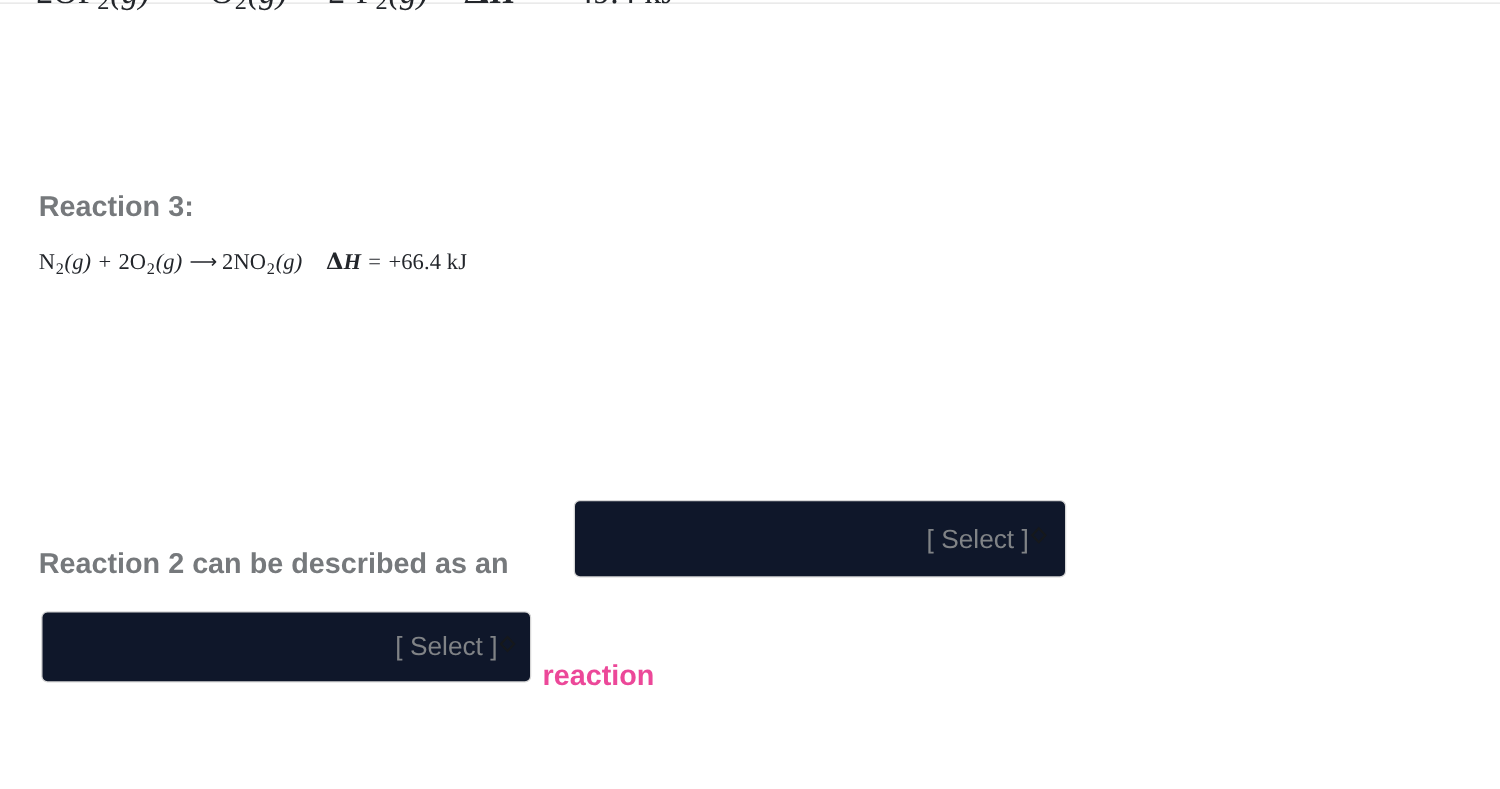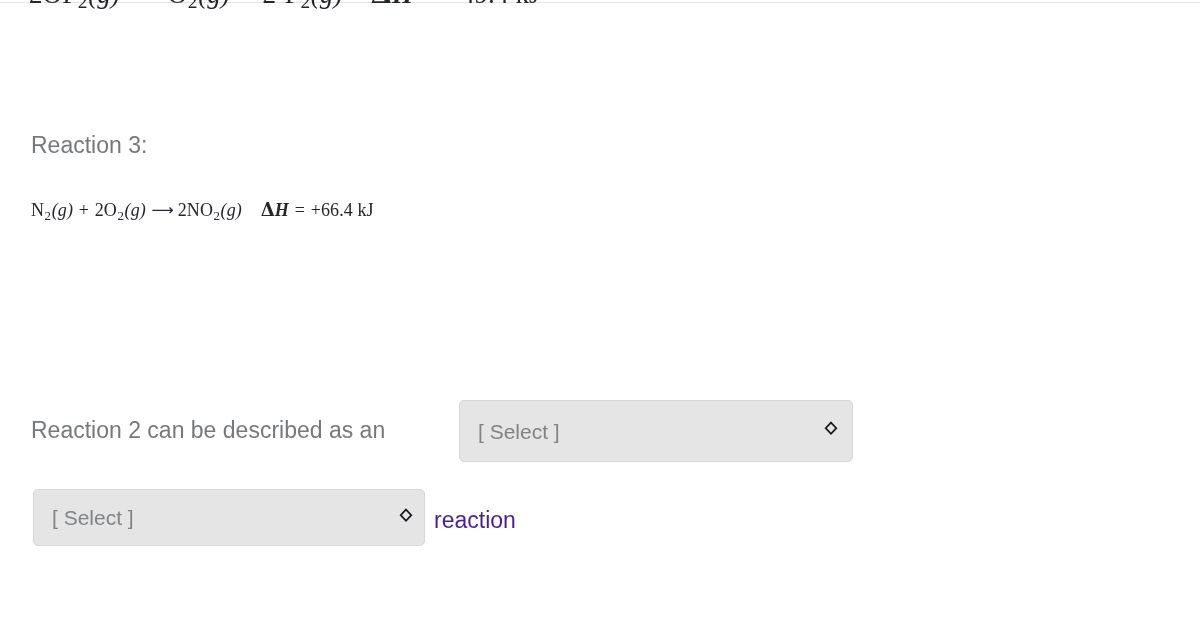"Reaction 3:" .label { font-weight: 400 -> 700; margin-top: none -> 20px }
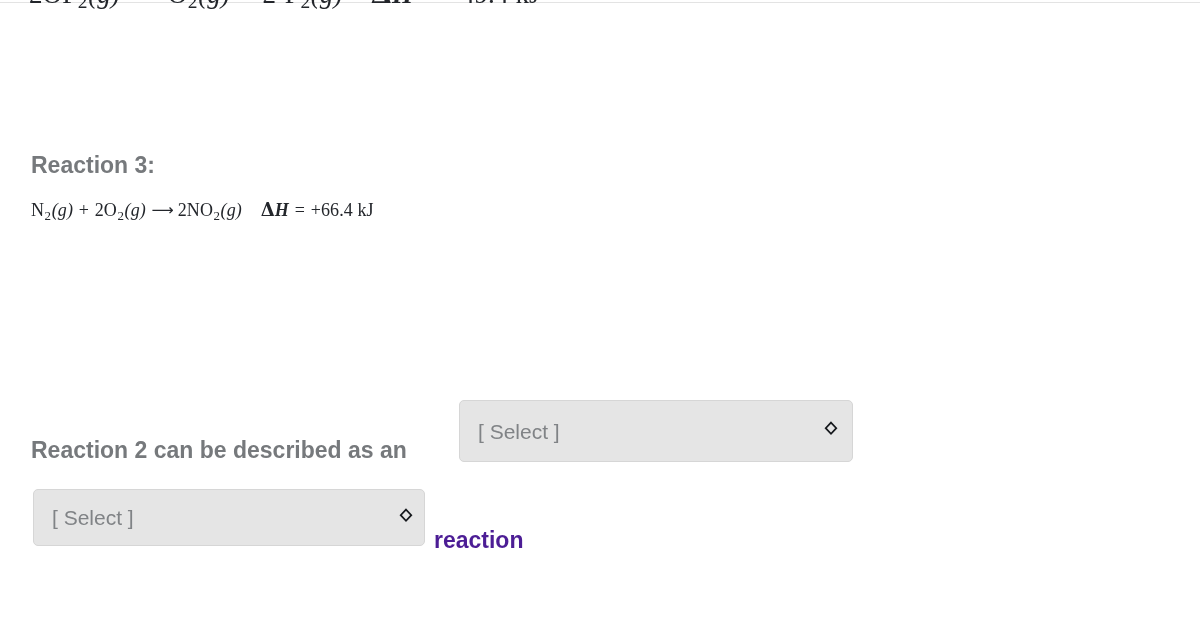"[ Select ]" .select-box { background: #e5e5e5 -> #0f172a; justify-content: space-between -> flex-end }
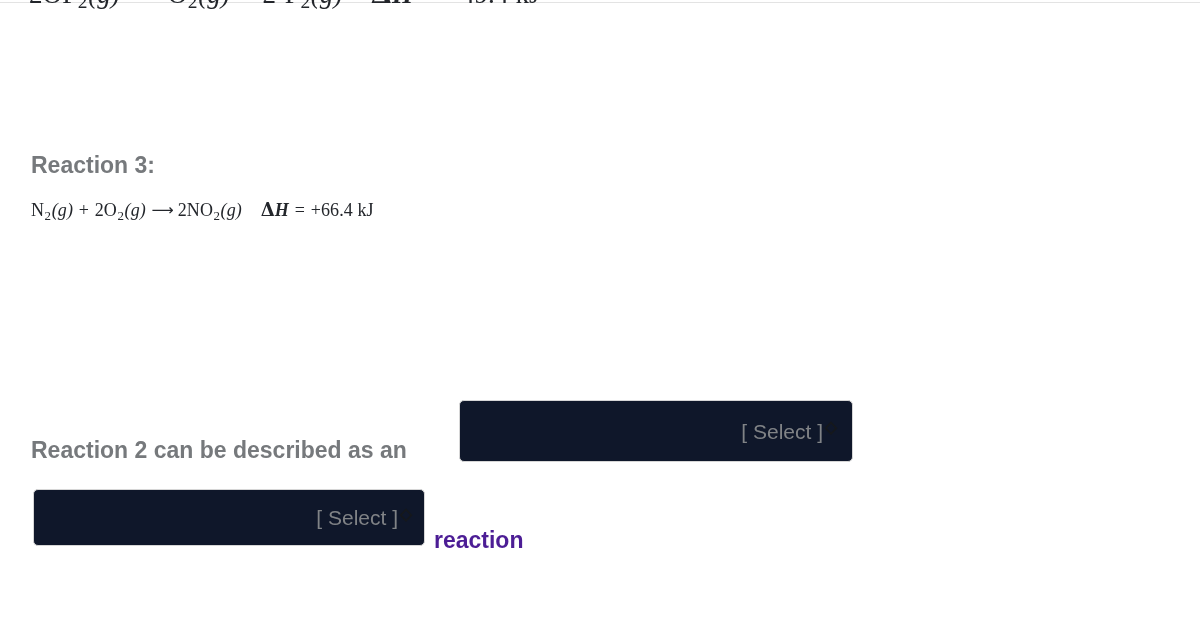"reaction" #reaction-word { color: #4c1d95 -> #ec4899 }
